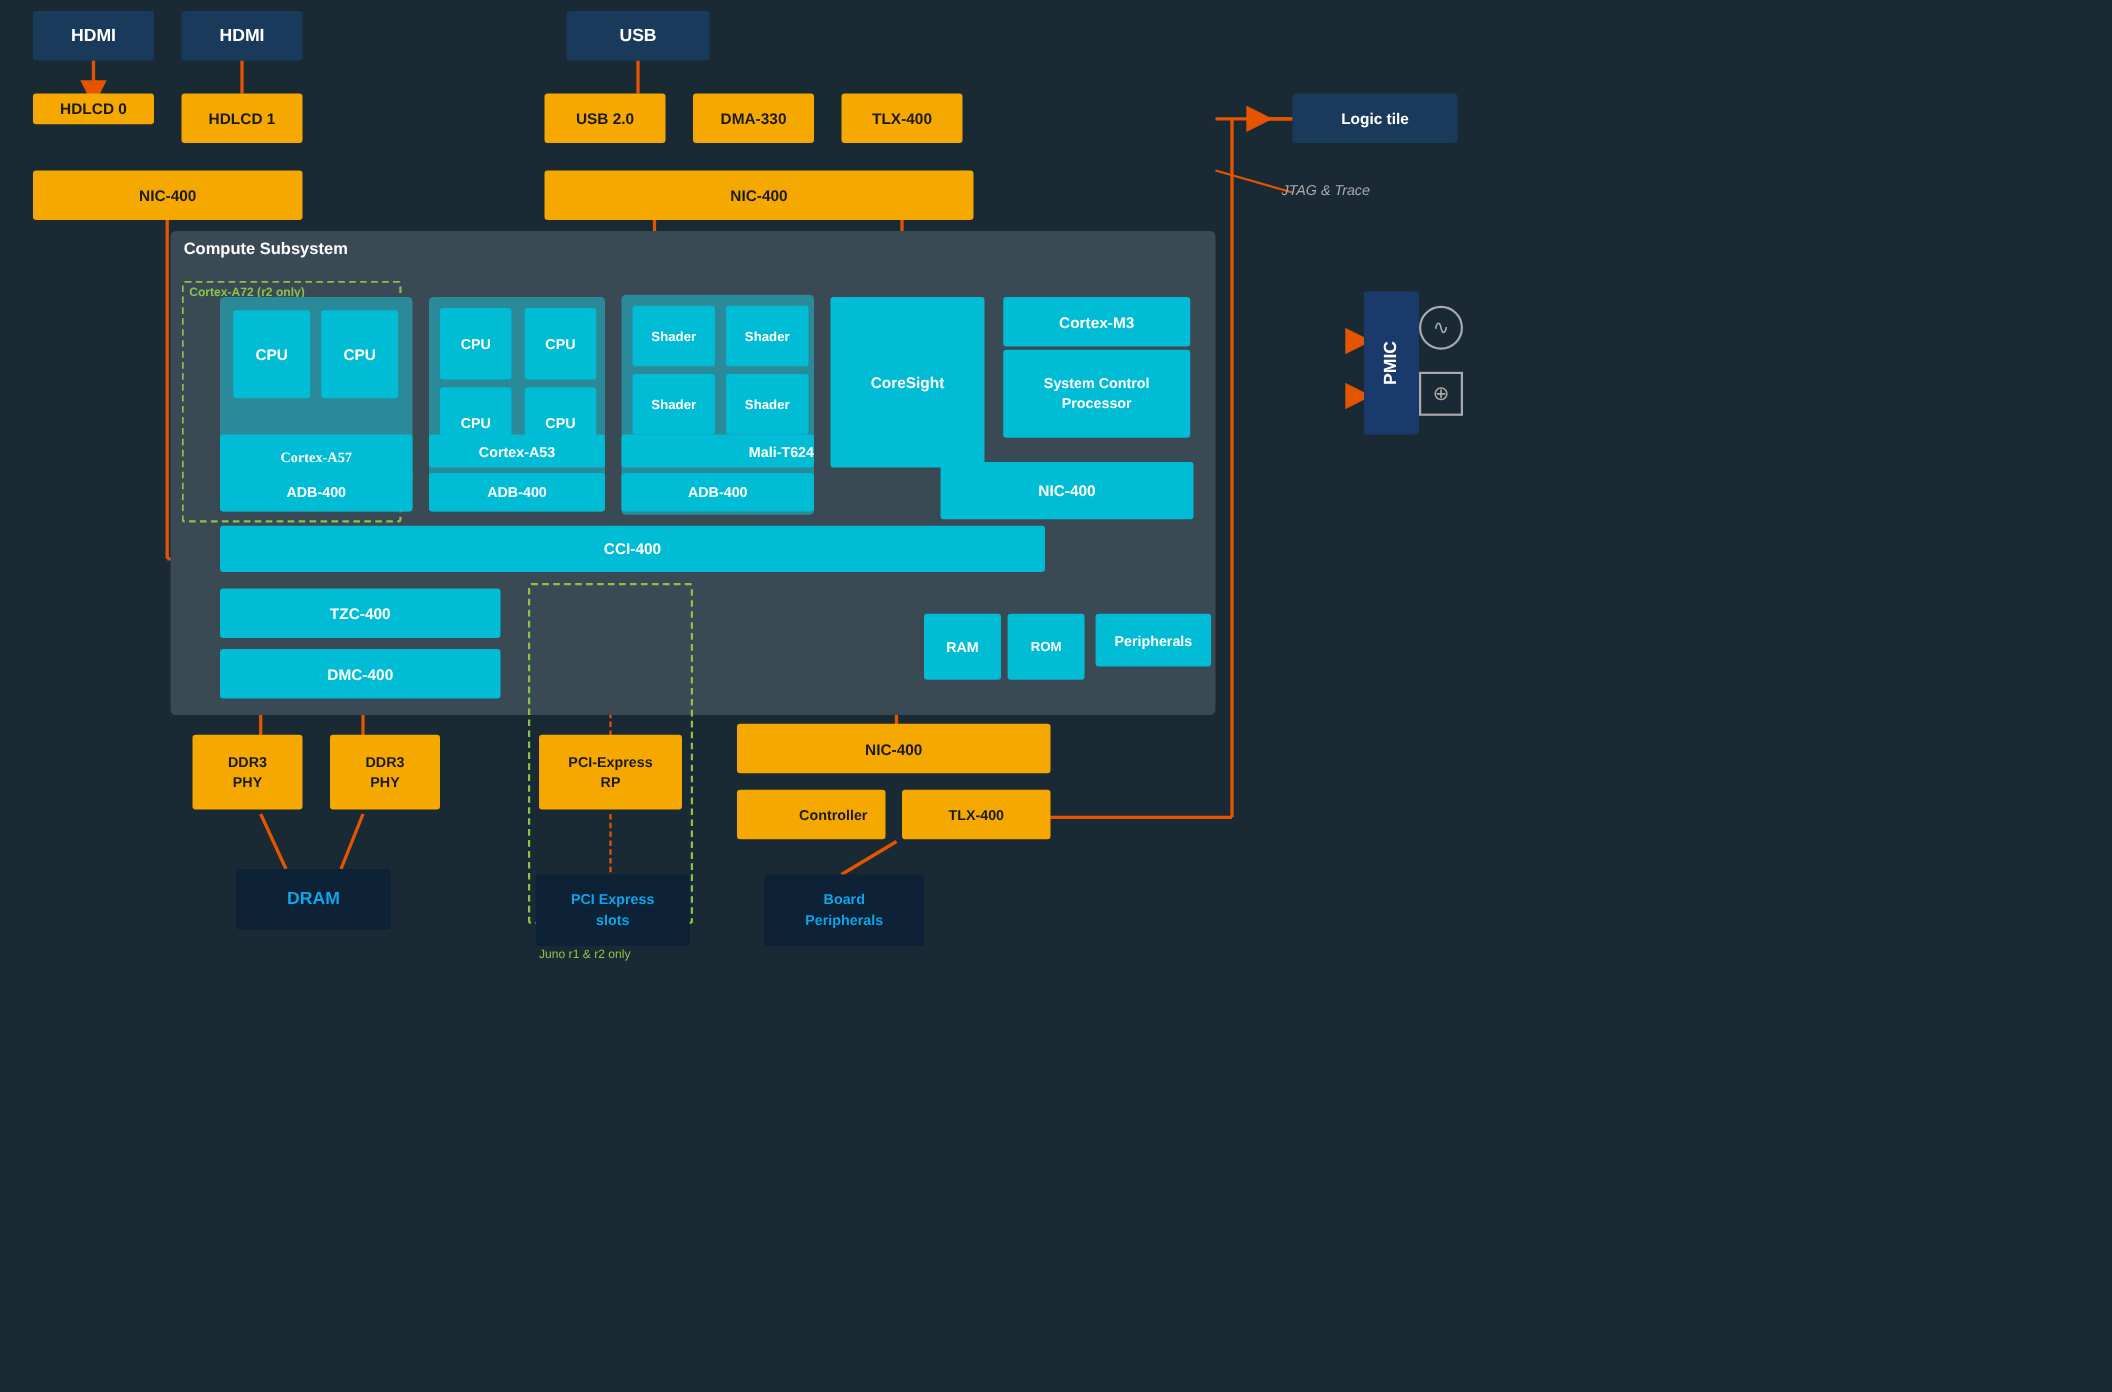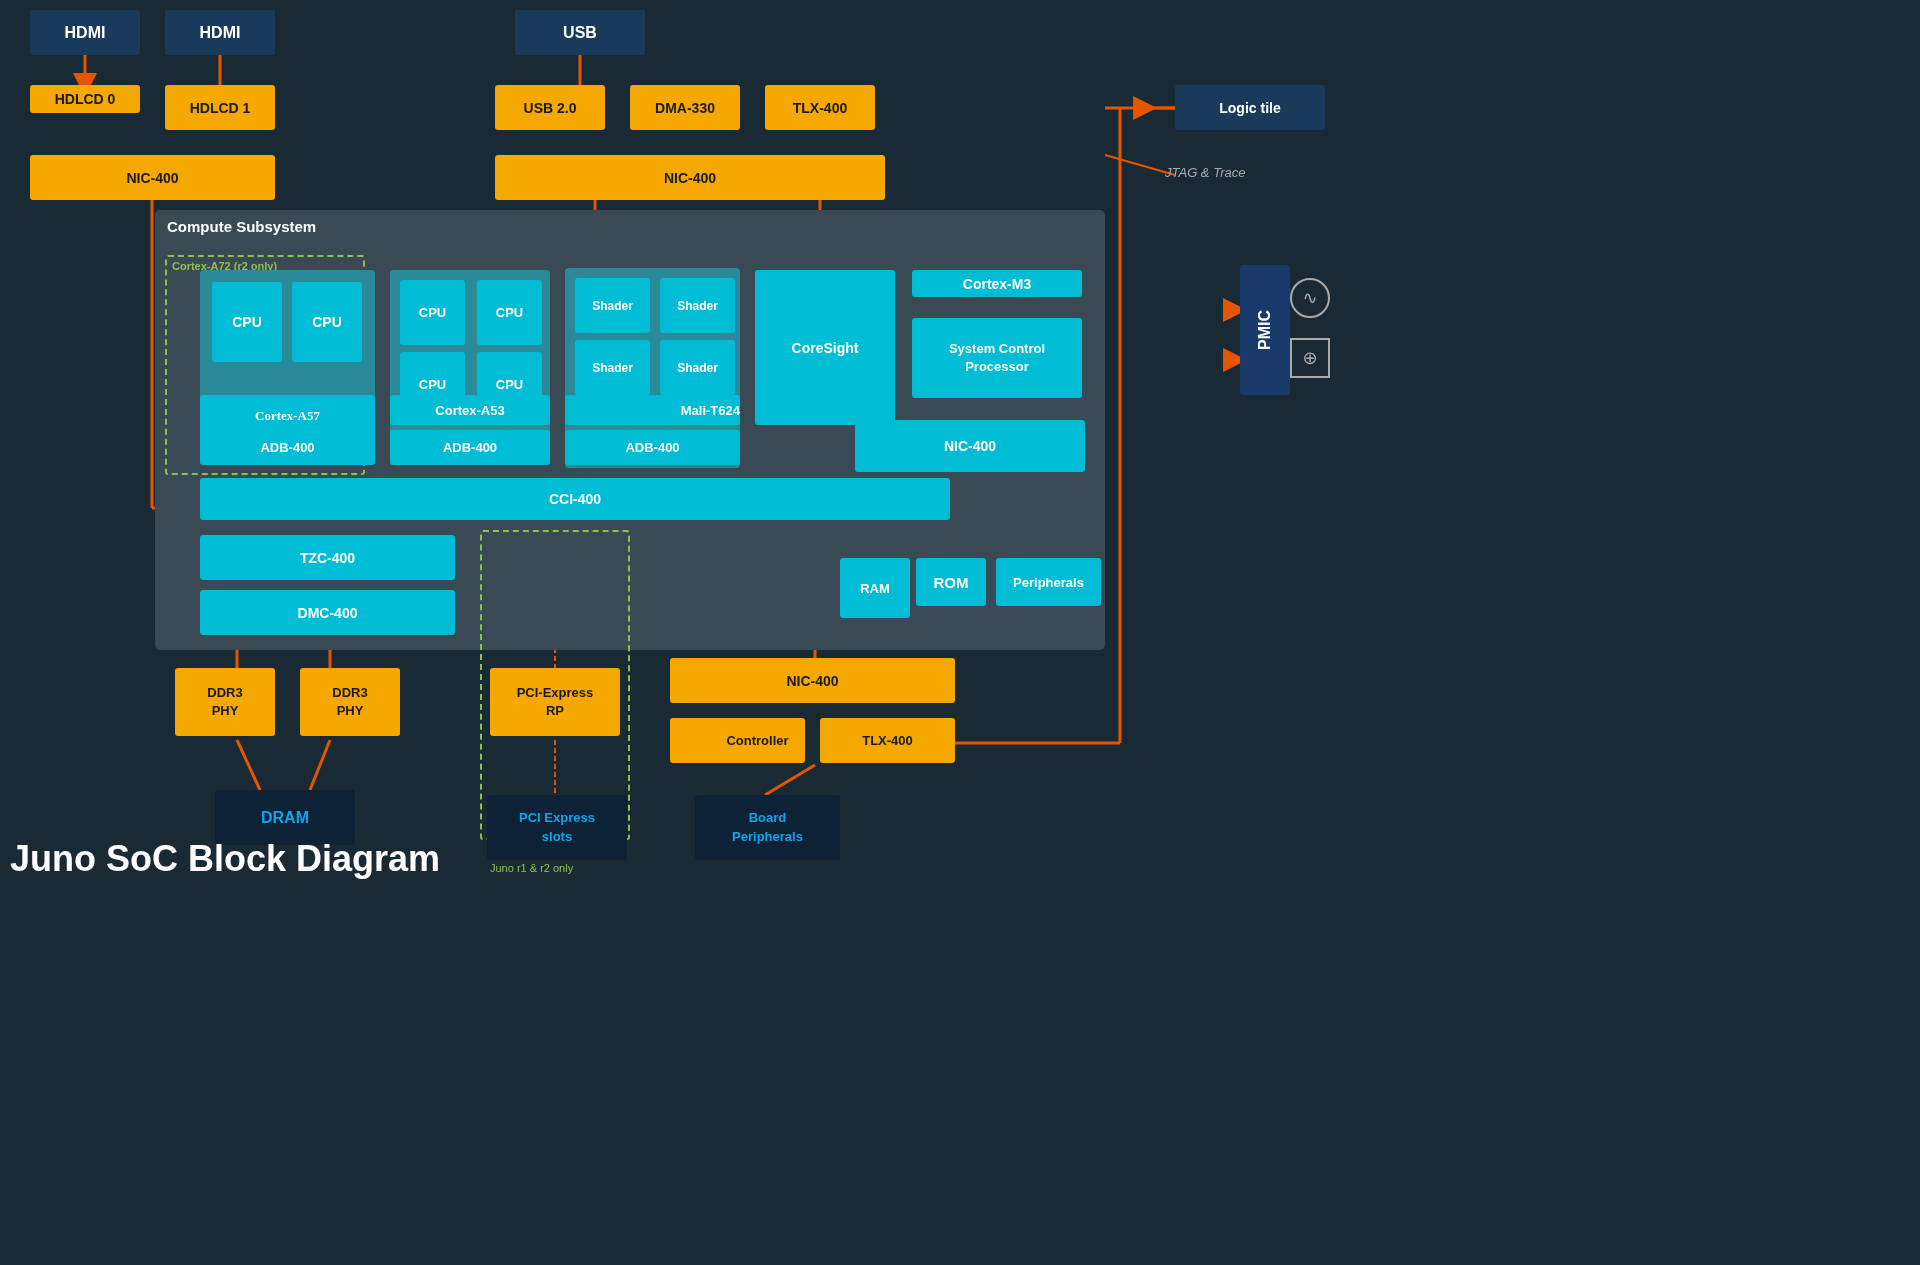"Cortex-M3" div.block-cyan { height: 27px -> 45px }
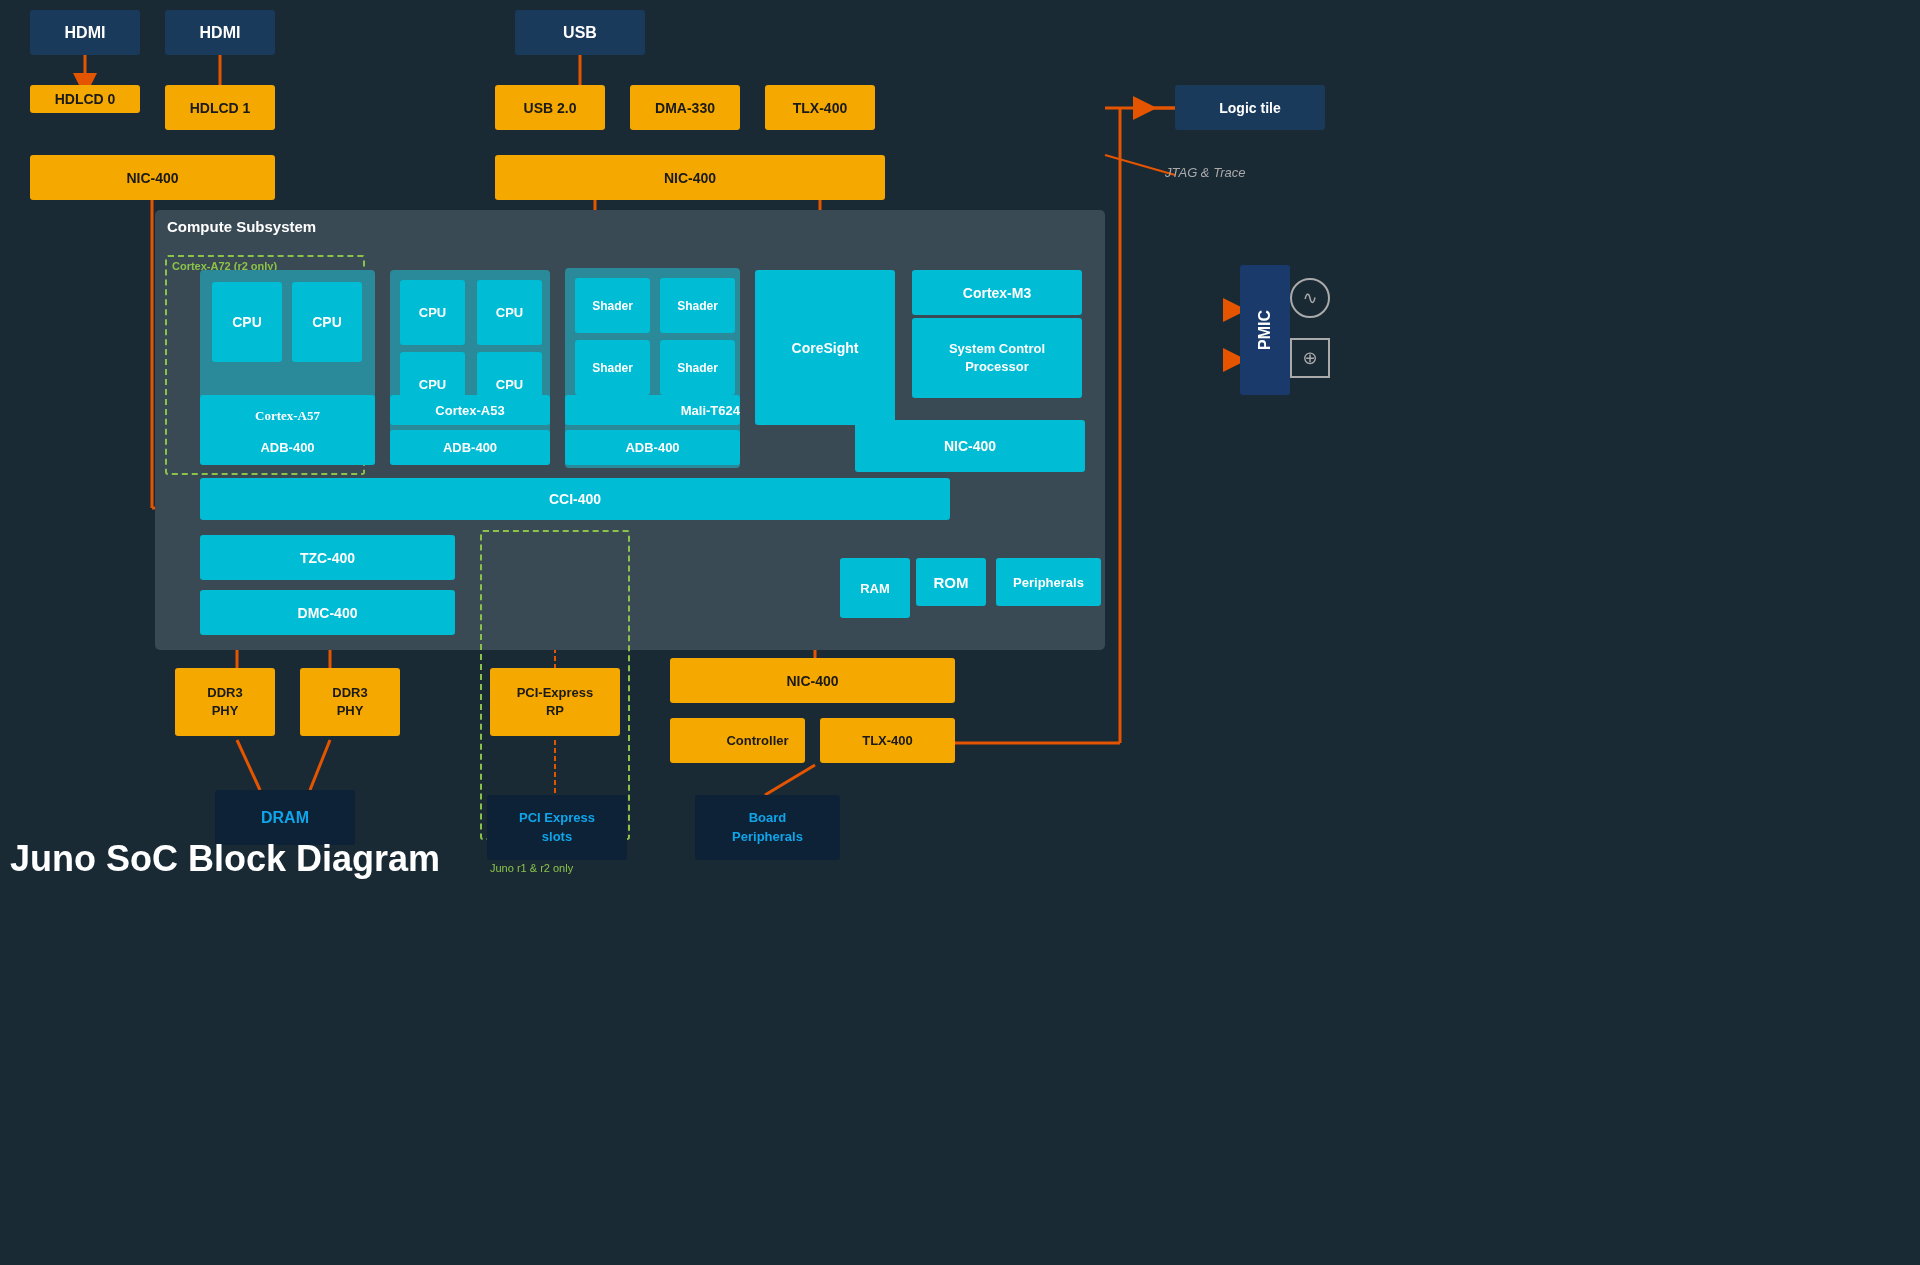"ROM" div.block-cyan { font-size: 15px -> 12px; height: 48px -> 60px }
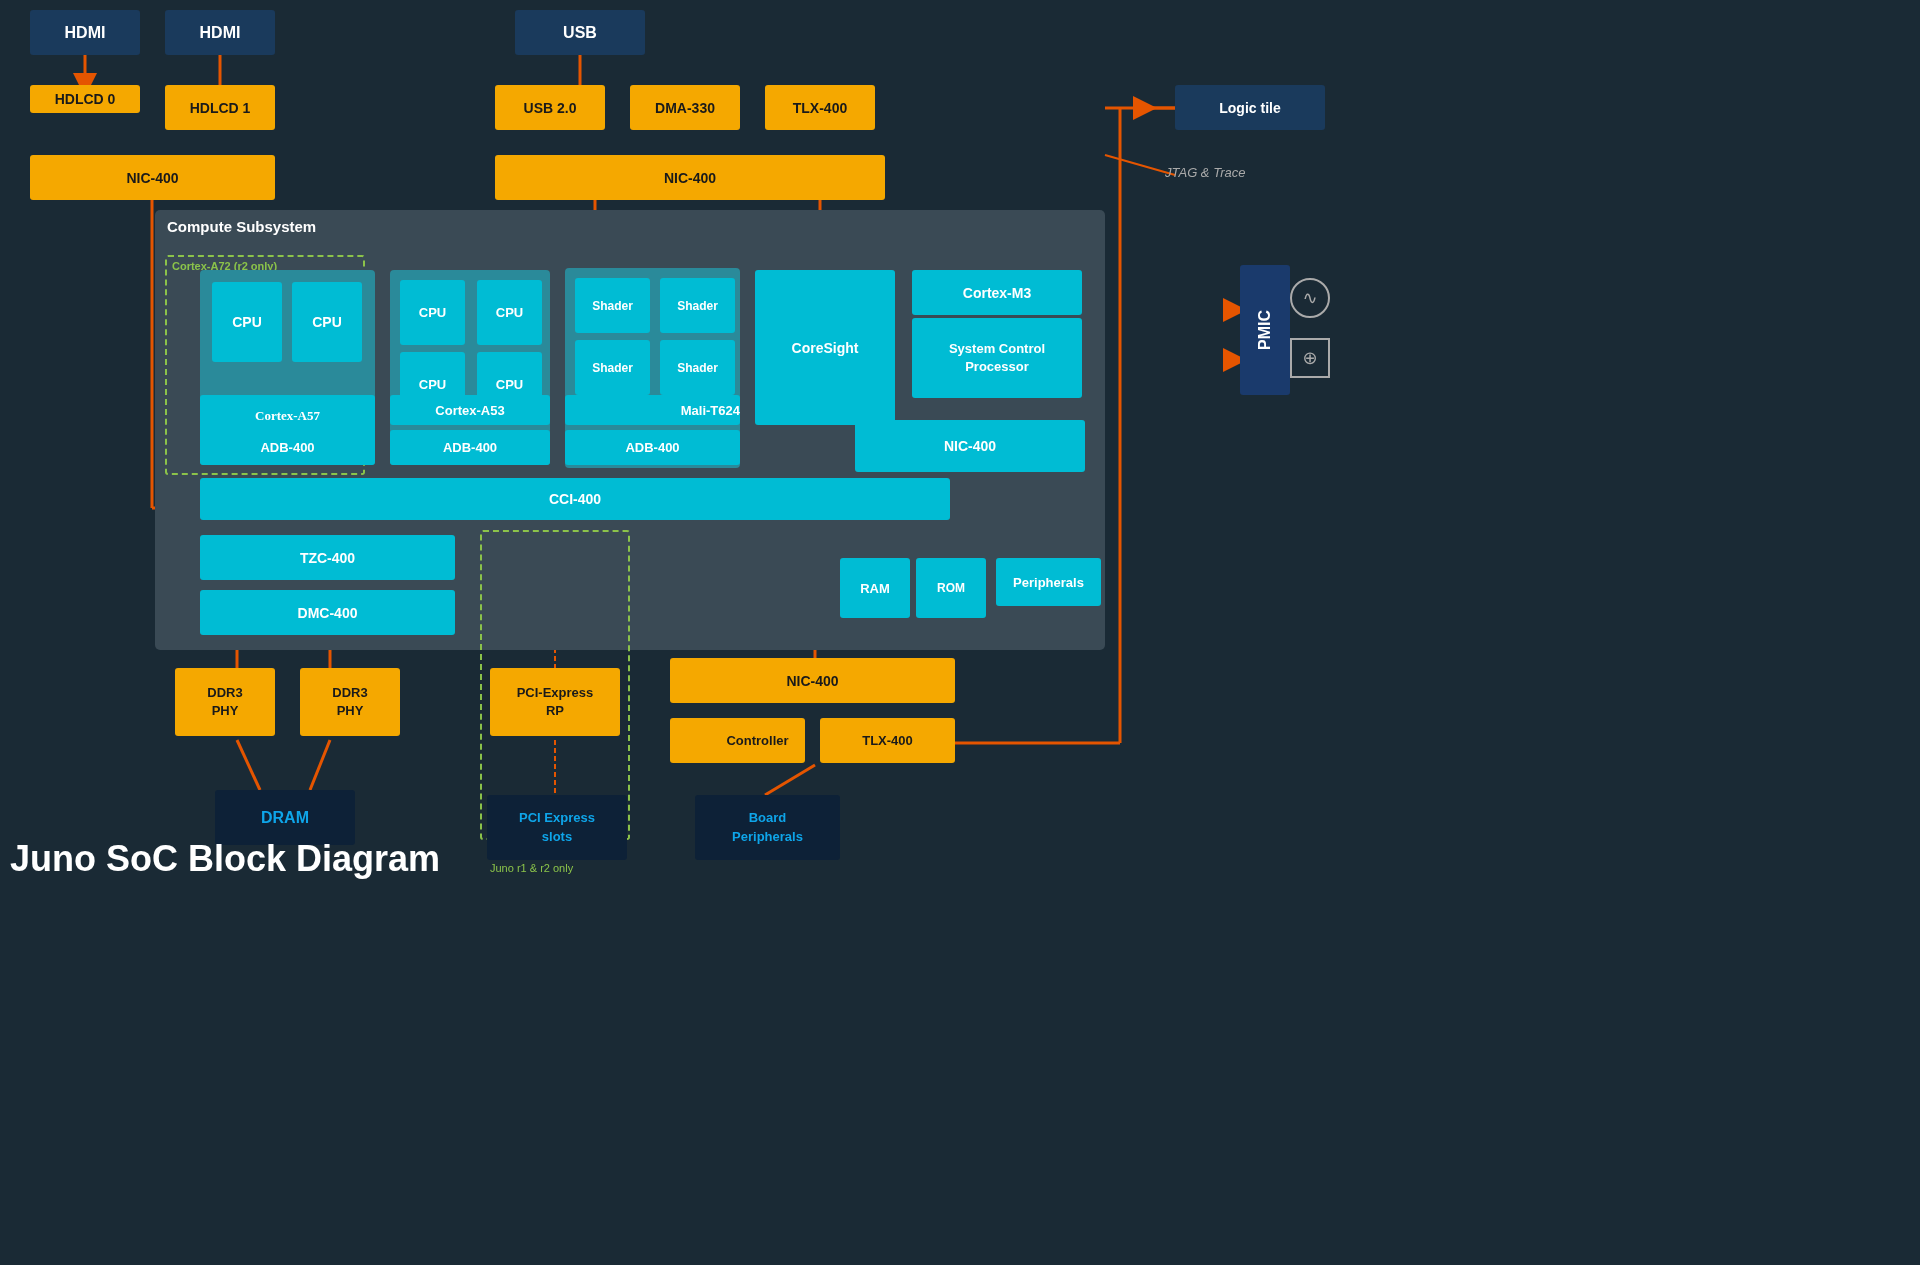"Juno SoC Block Diagram" div { html: <div> <span>Juno SoC Block Diagram</span> </div> -> none }
